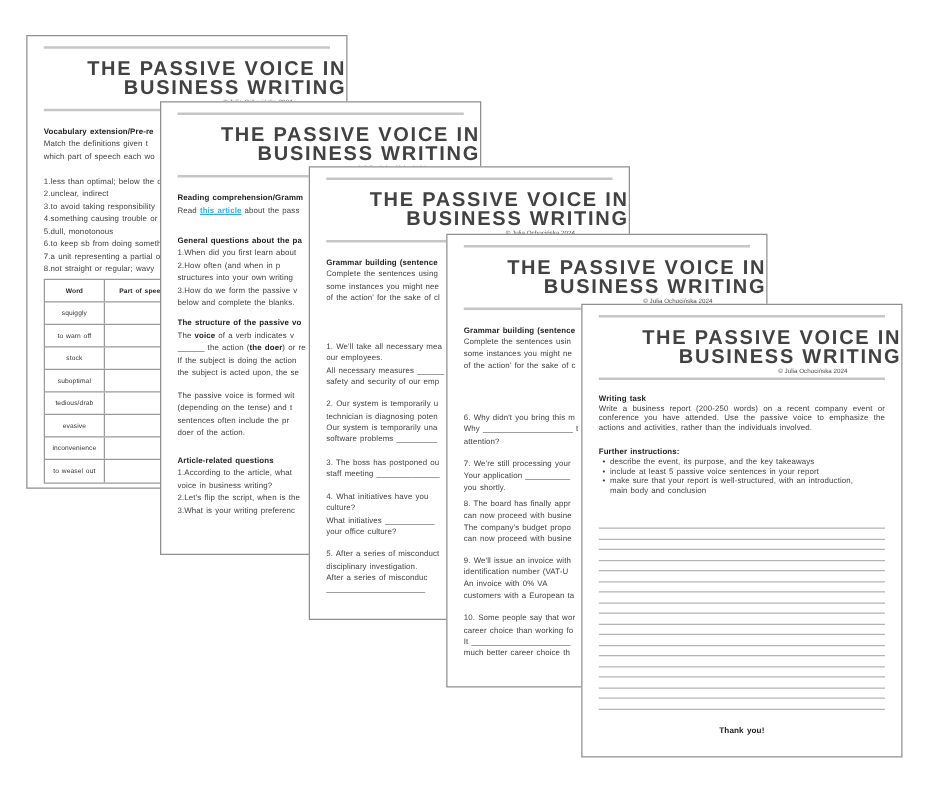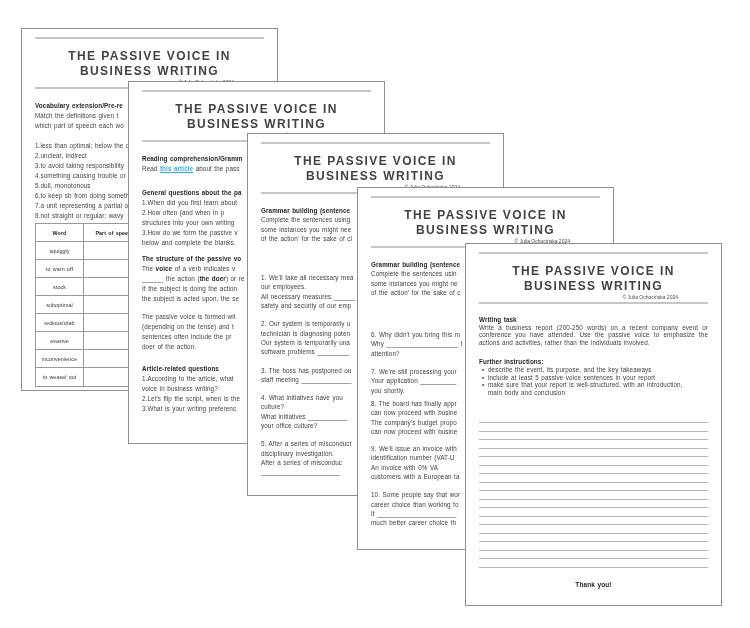"THE PASSIVE VOICE IN" .ptitle { font-size: 12px -> 16px; text-align: center -> right }
